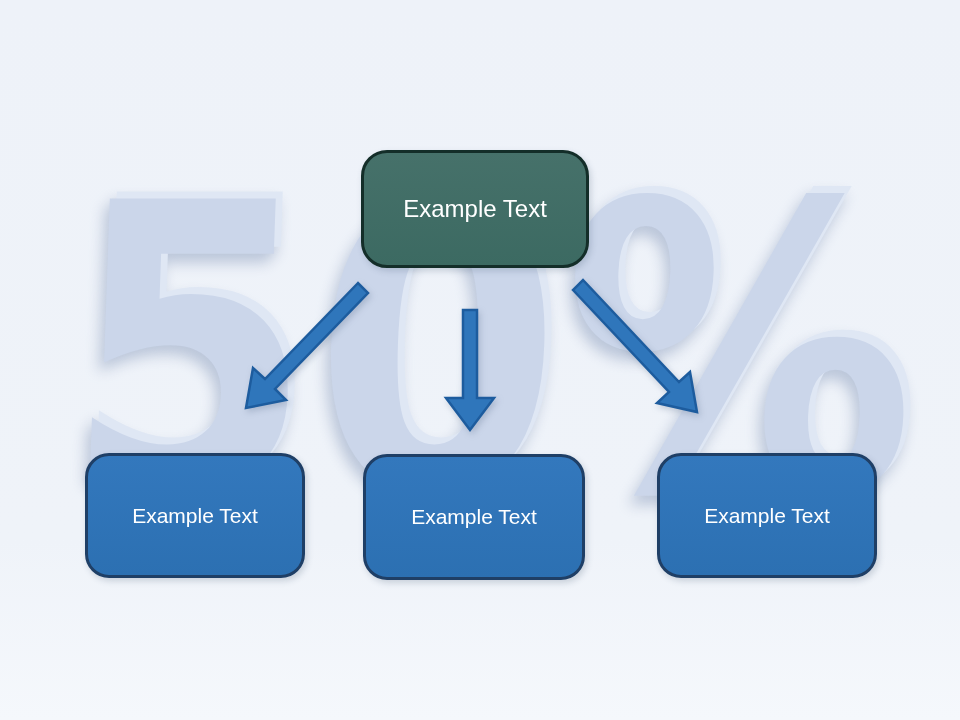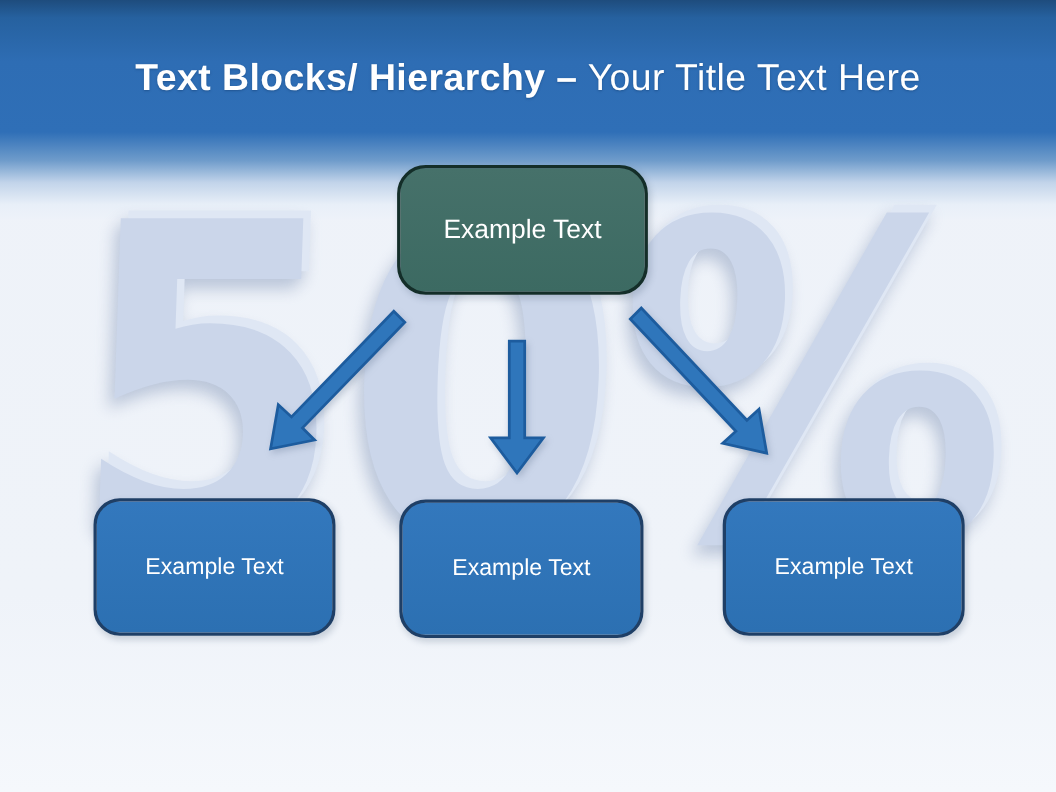"Text Blocks/ Hierarchy – Your" div.header { html: <div> <h1><span>Text Blocks/ Hierarchy –</span><span> Your Title Text Here</span></h1> </div> -> none }
